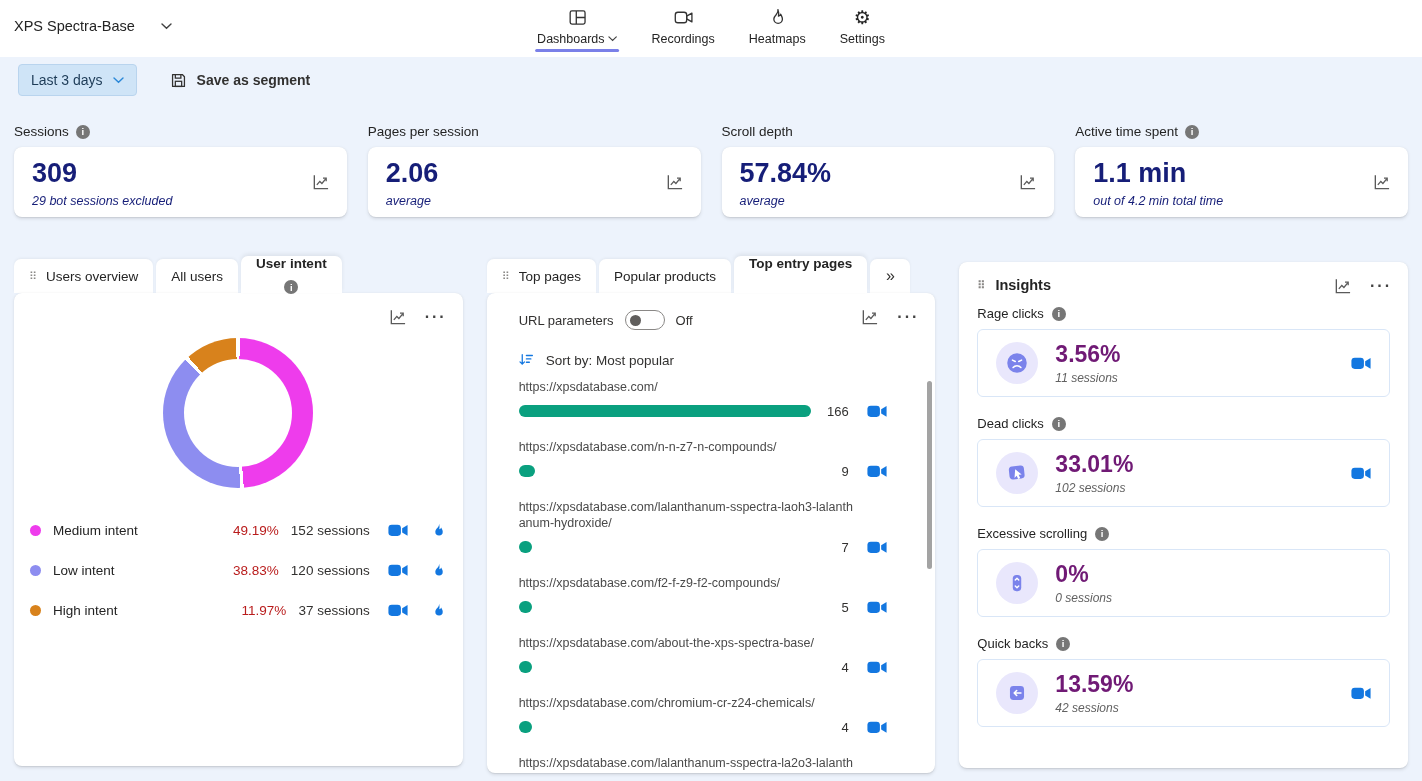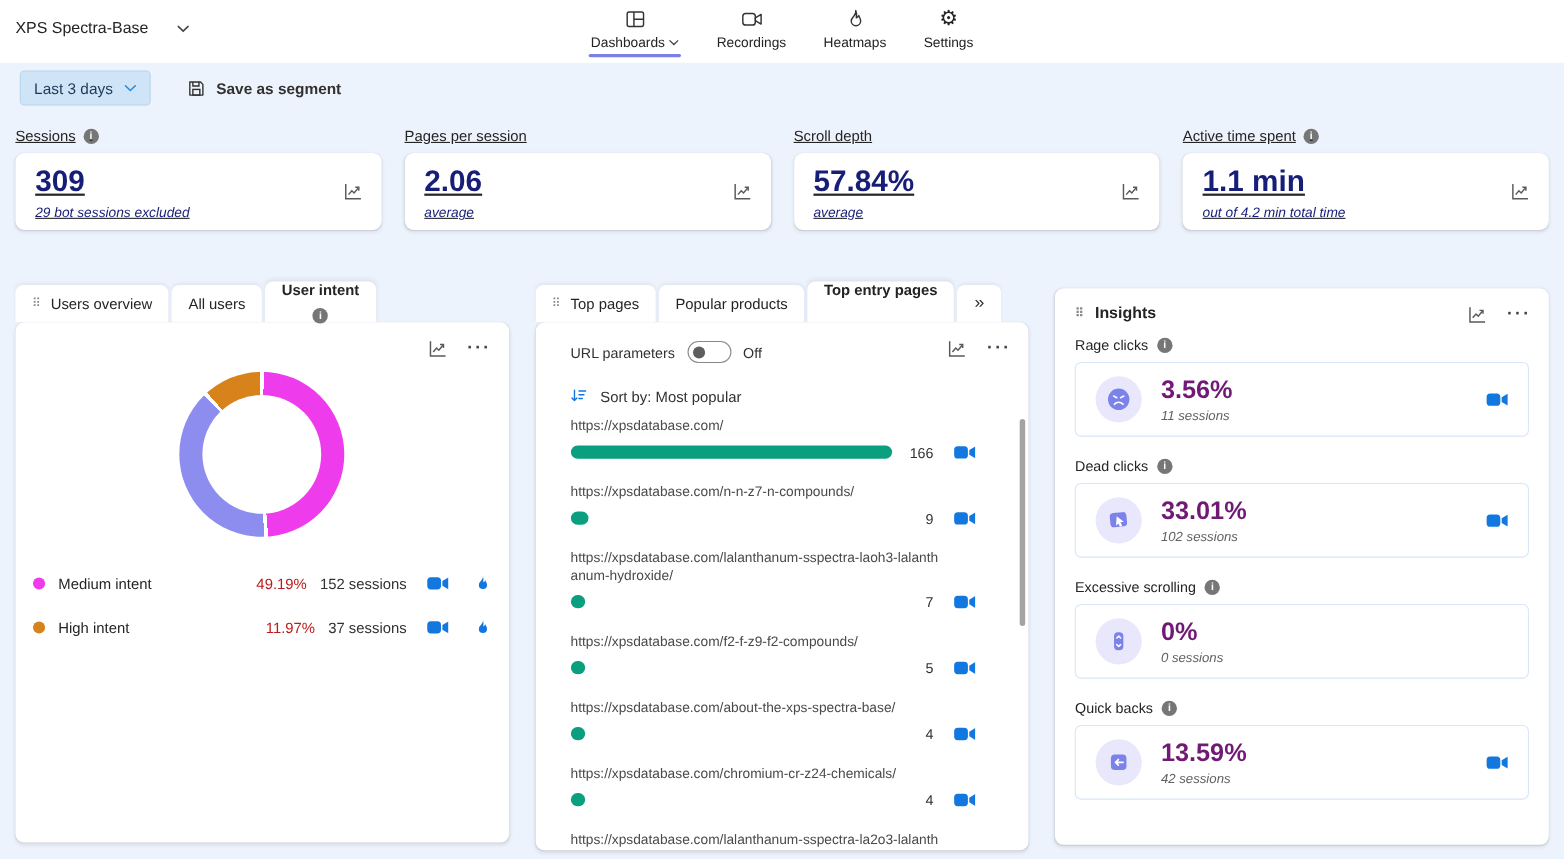"Sessions" .metrics { text-decoration: underline -> none; top: 116px -> 124px }
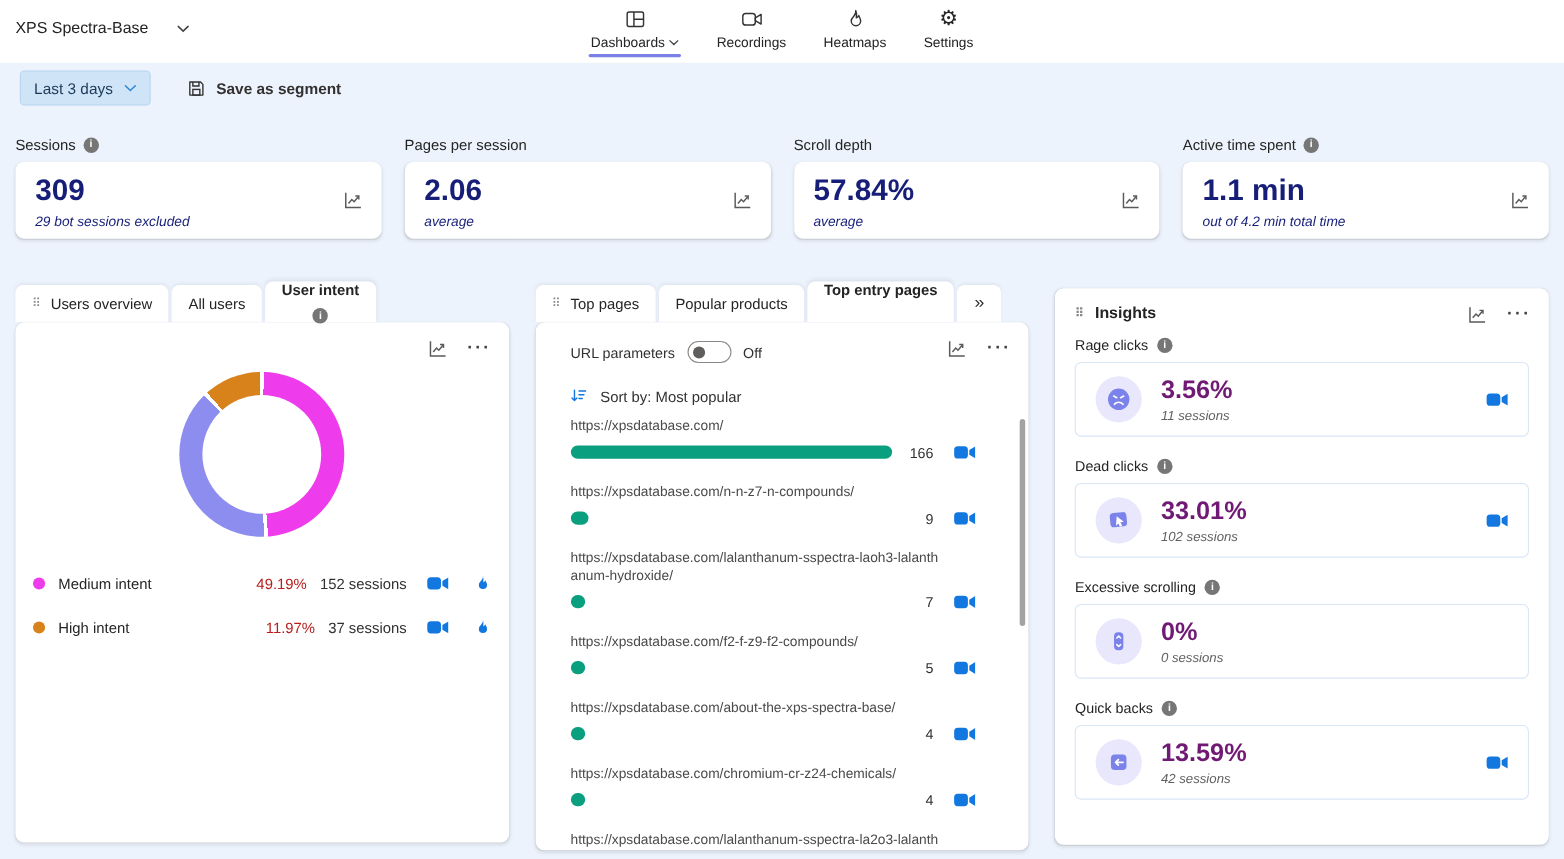"Low intent" div.lrow { html: none -> <div> <span></span> <span>Low intent</span> <span>38.83%</span> <span>120 sessions</span> <svg> <use></use> </svg> <svg> <use></use> </svg> </div> }
